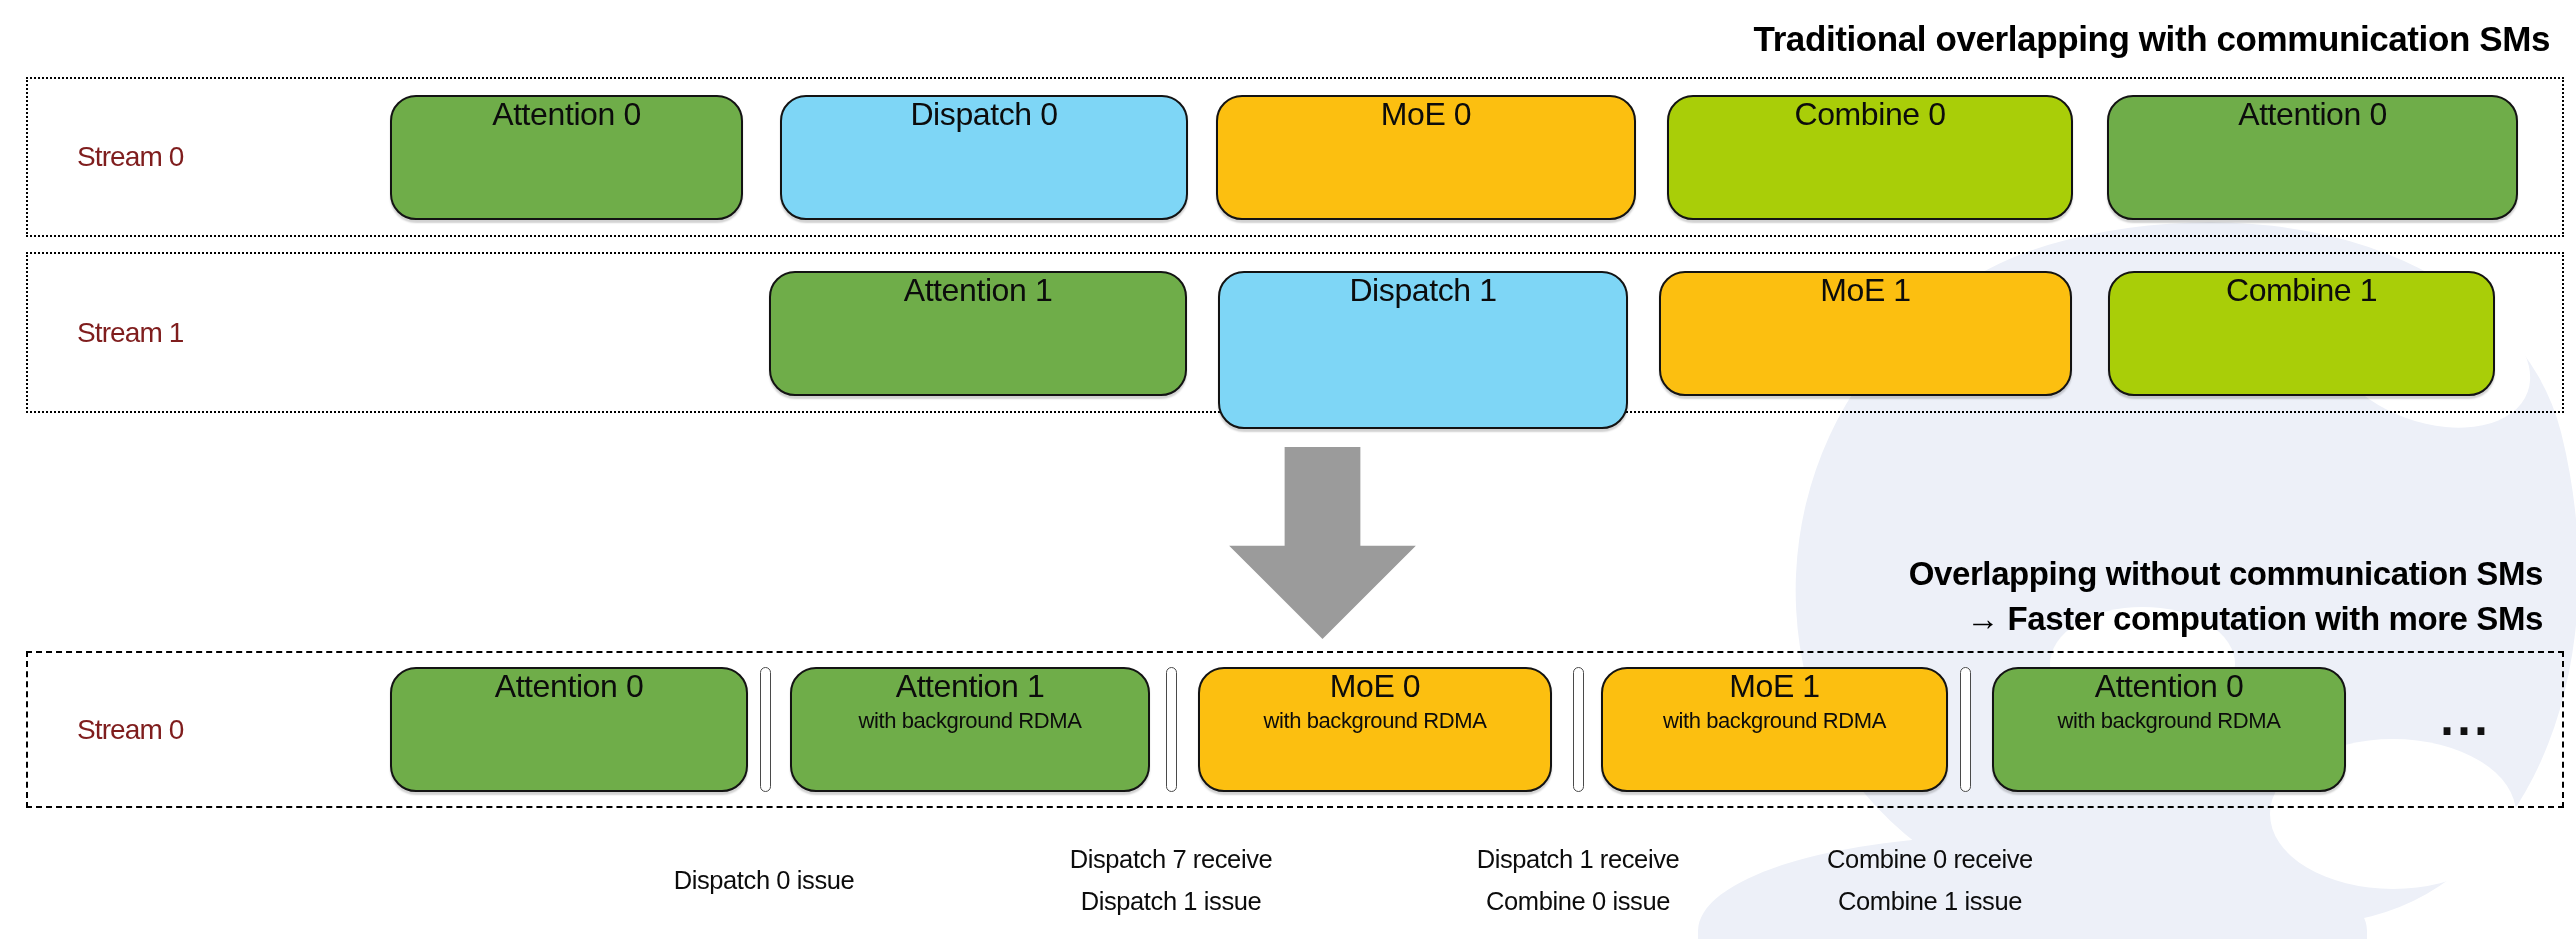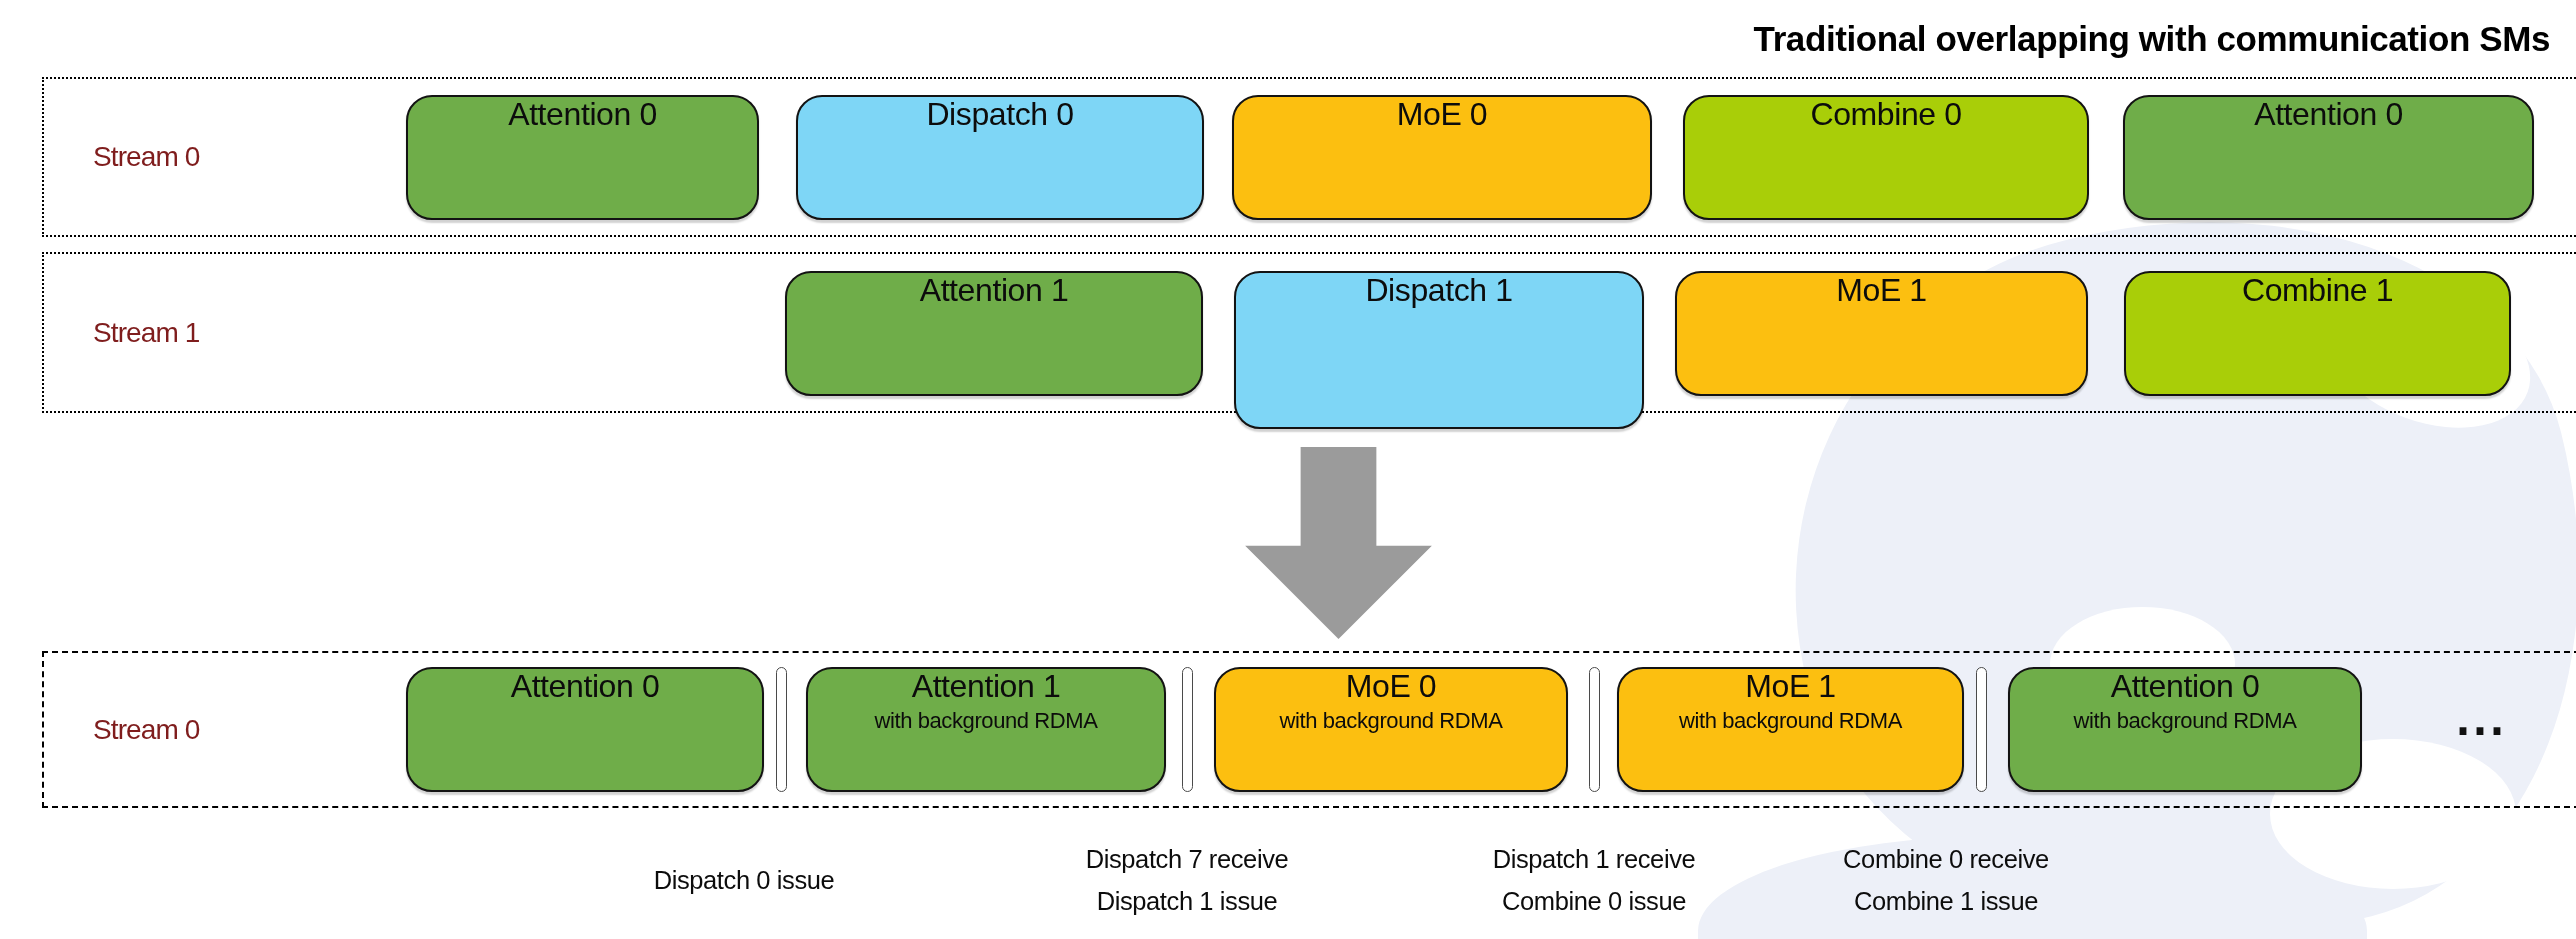"Traditional overlapping with" .layer { margin-left: 16px -> none }
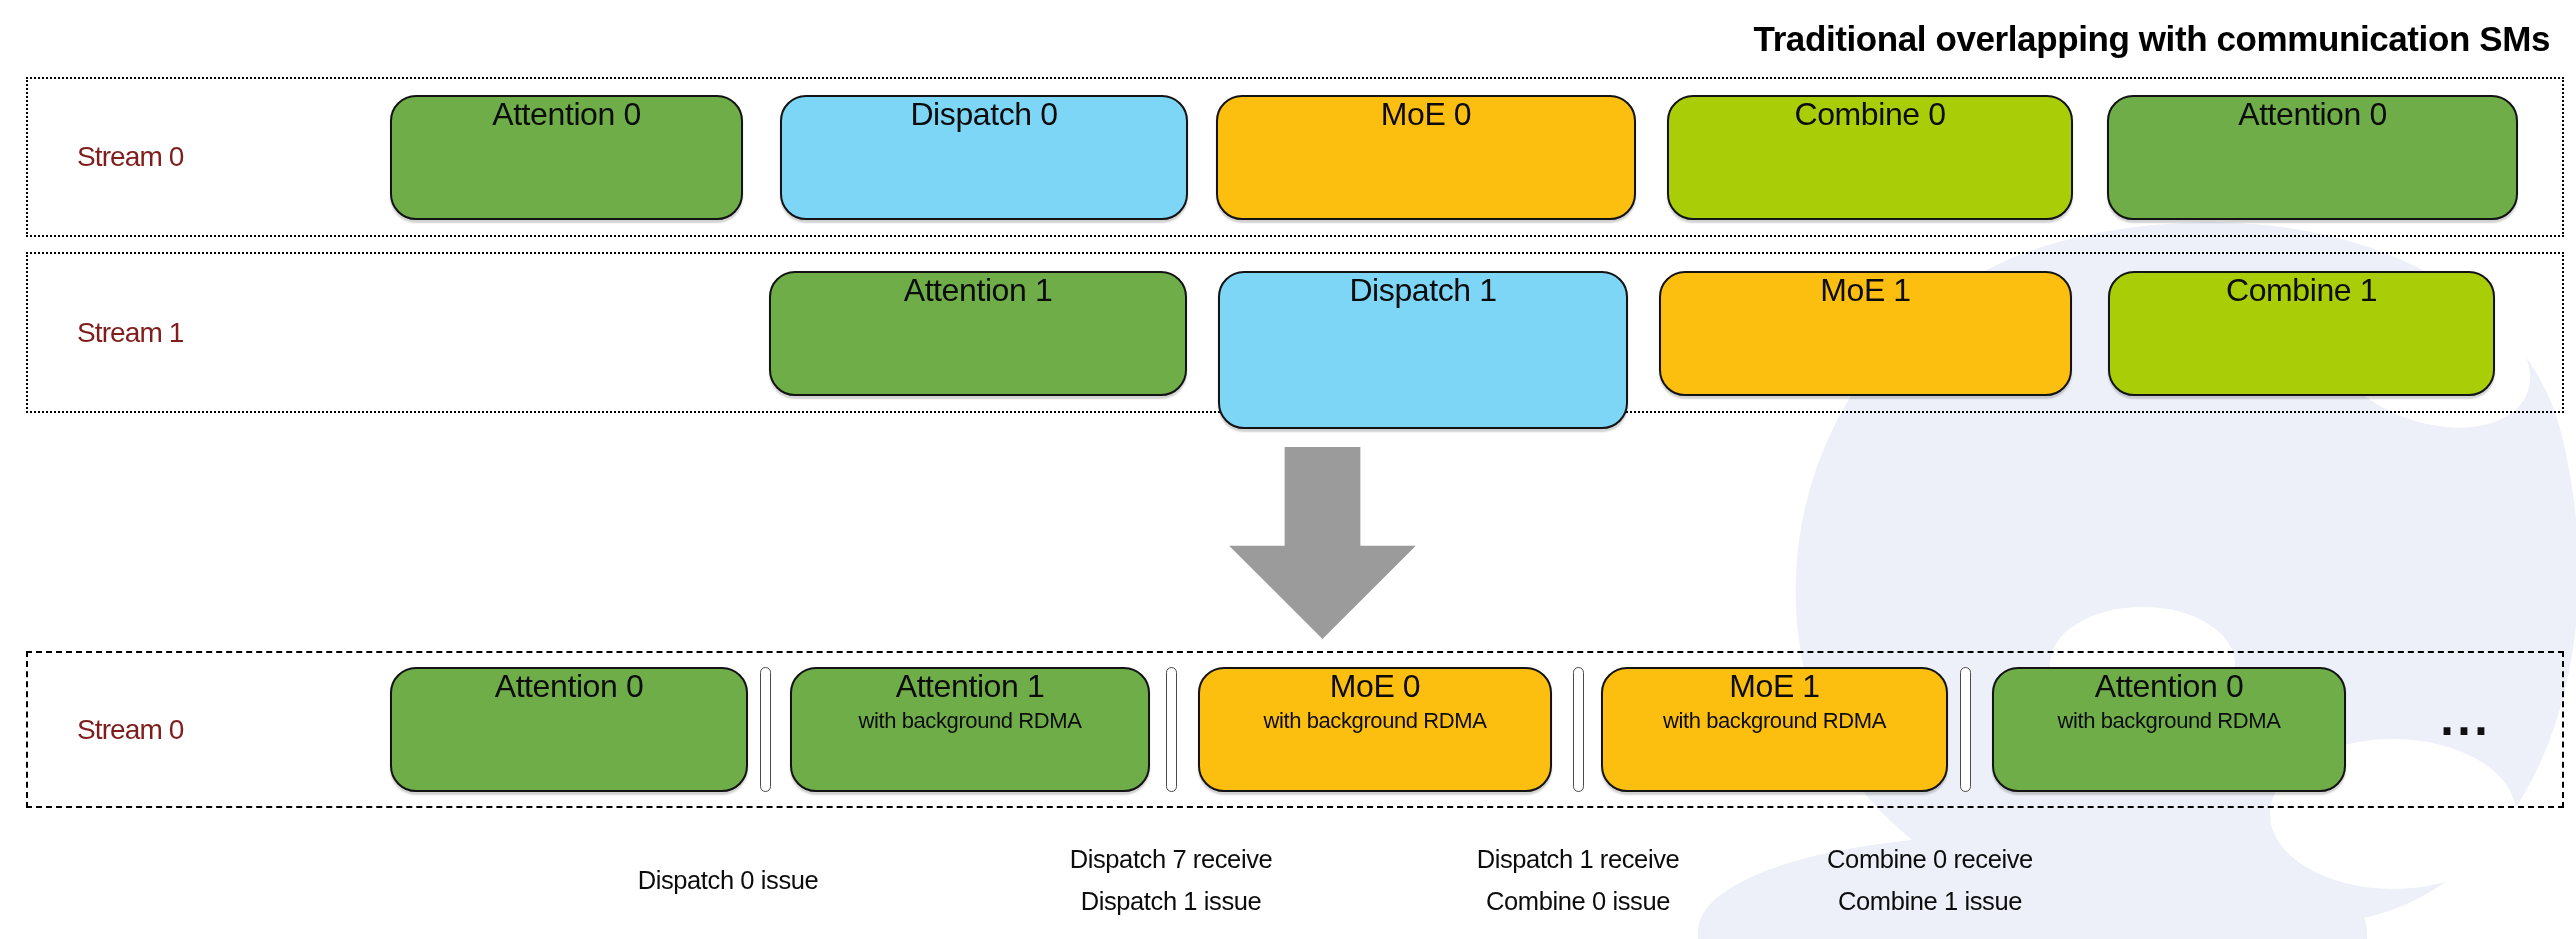"Overlapping without communication SMs" div.section-title-2 { html: none -> <div> <div>Overlapping without communication SMs</div> <div>→ Faster computation with more SMs</div> </div> }
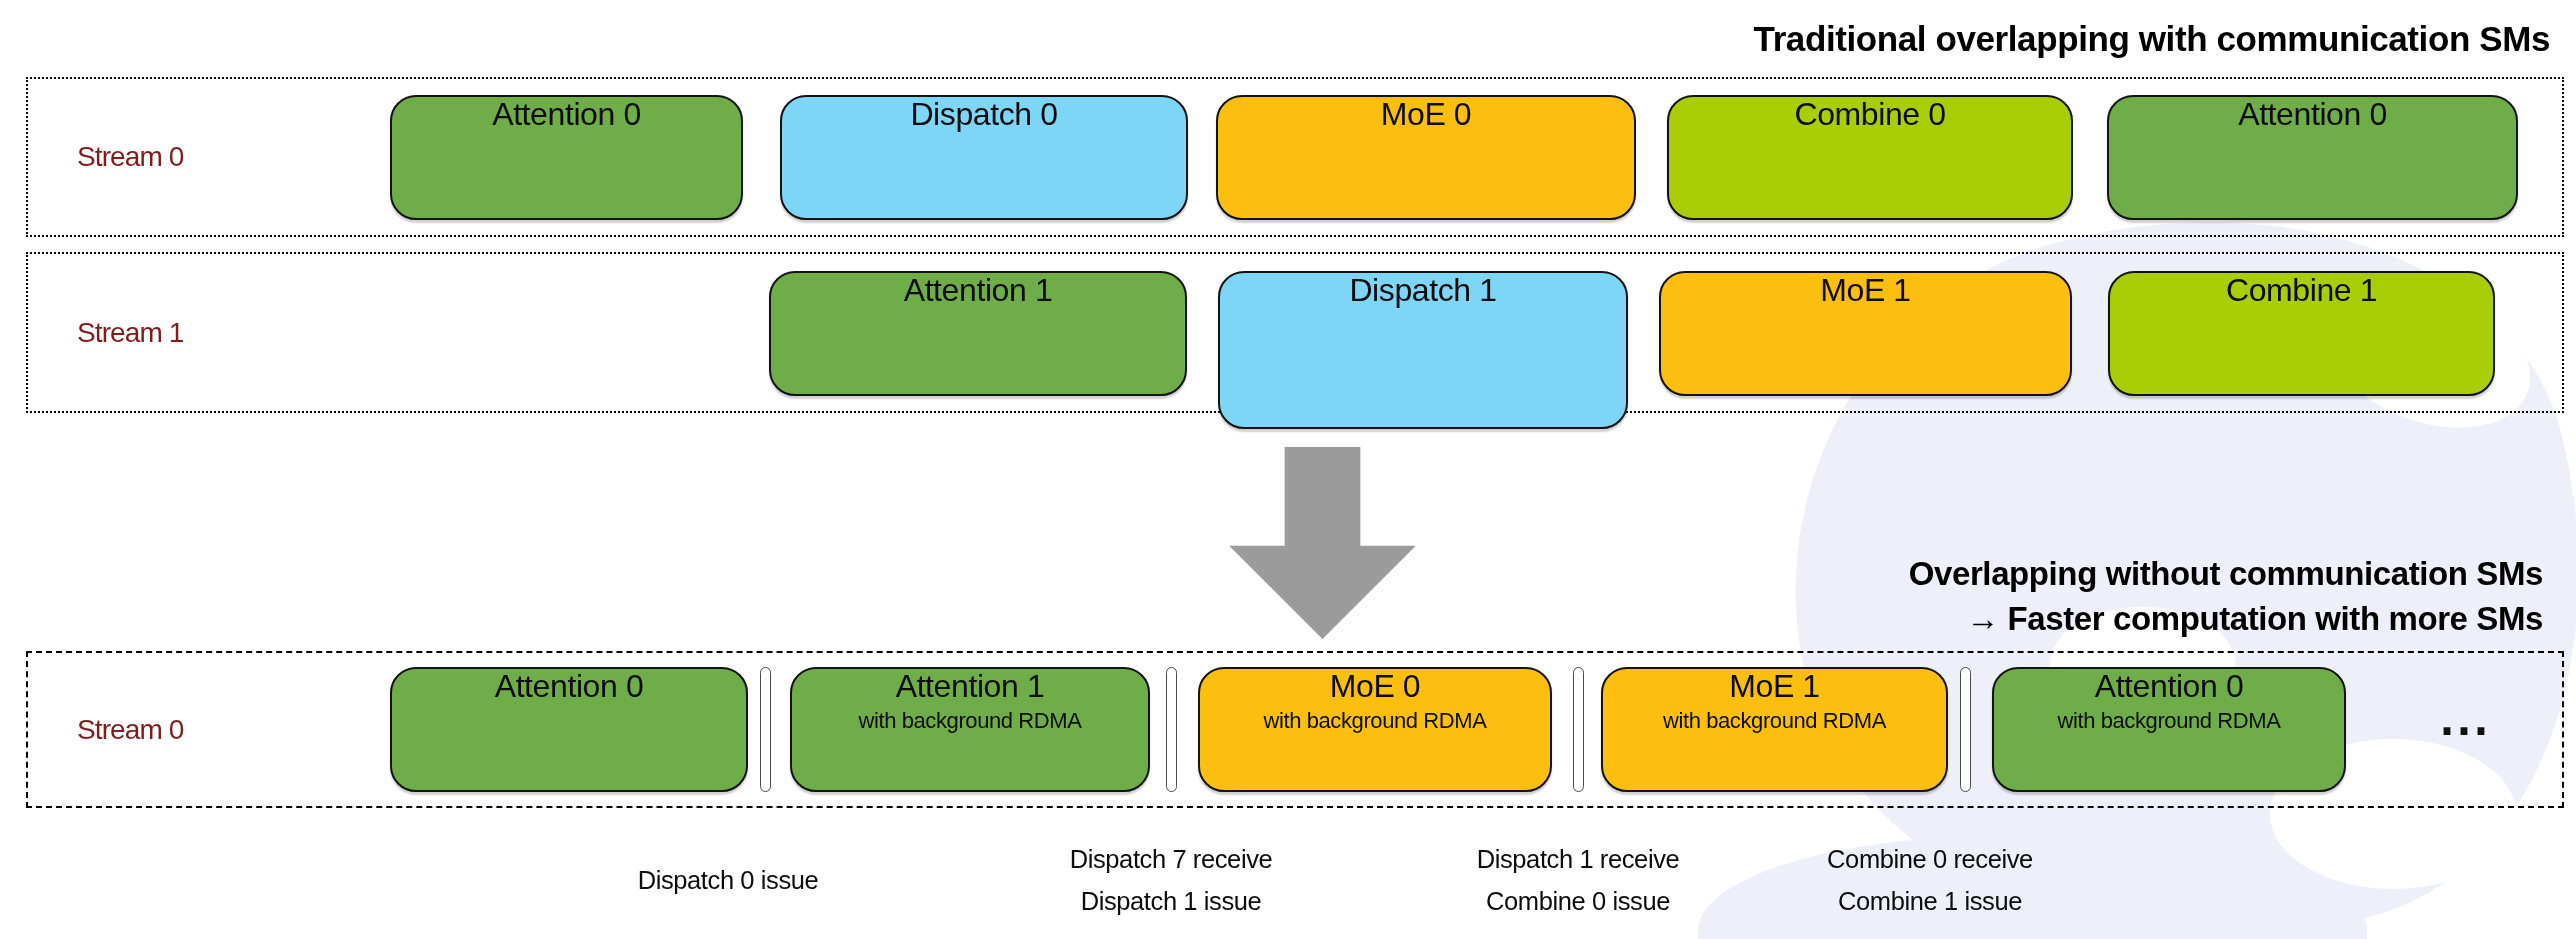"Dispatch 0 issue" div.annotation { left: 728px -> 764px }
